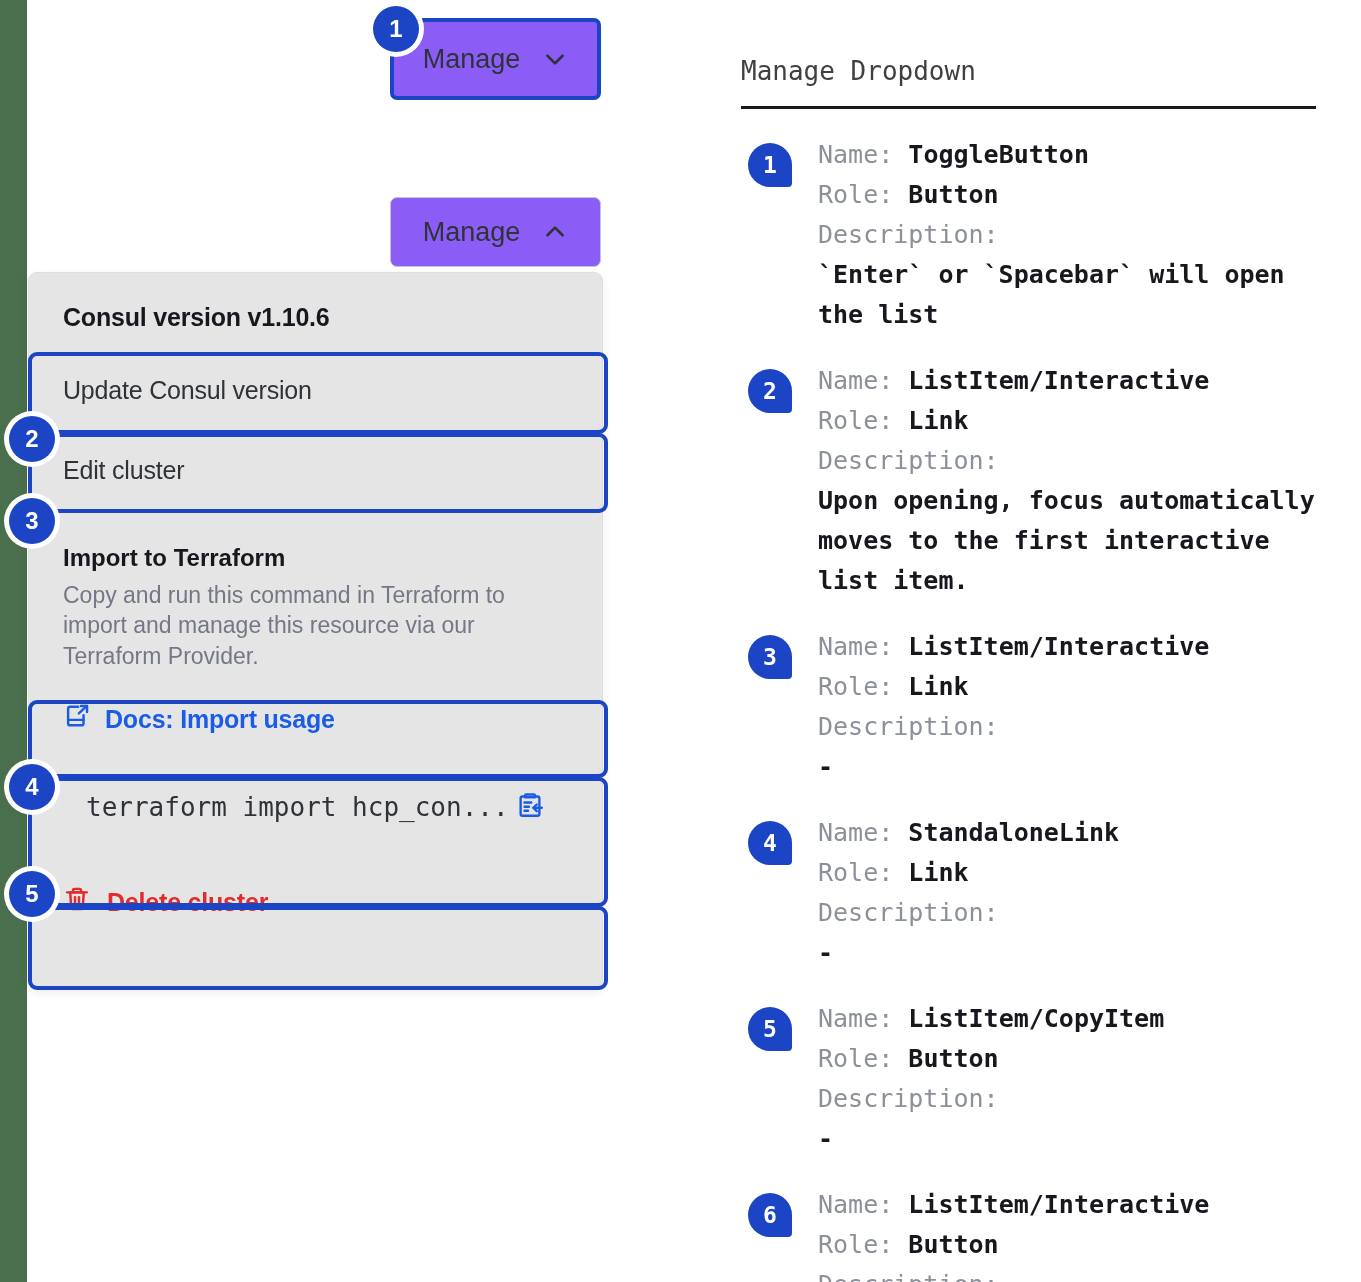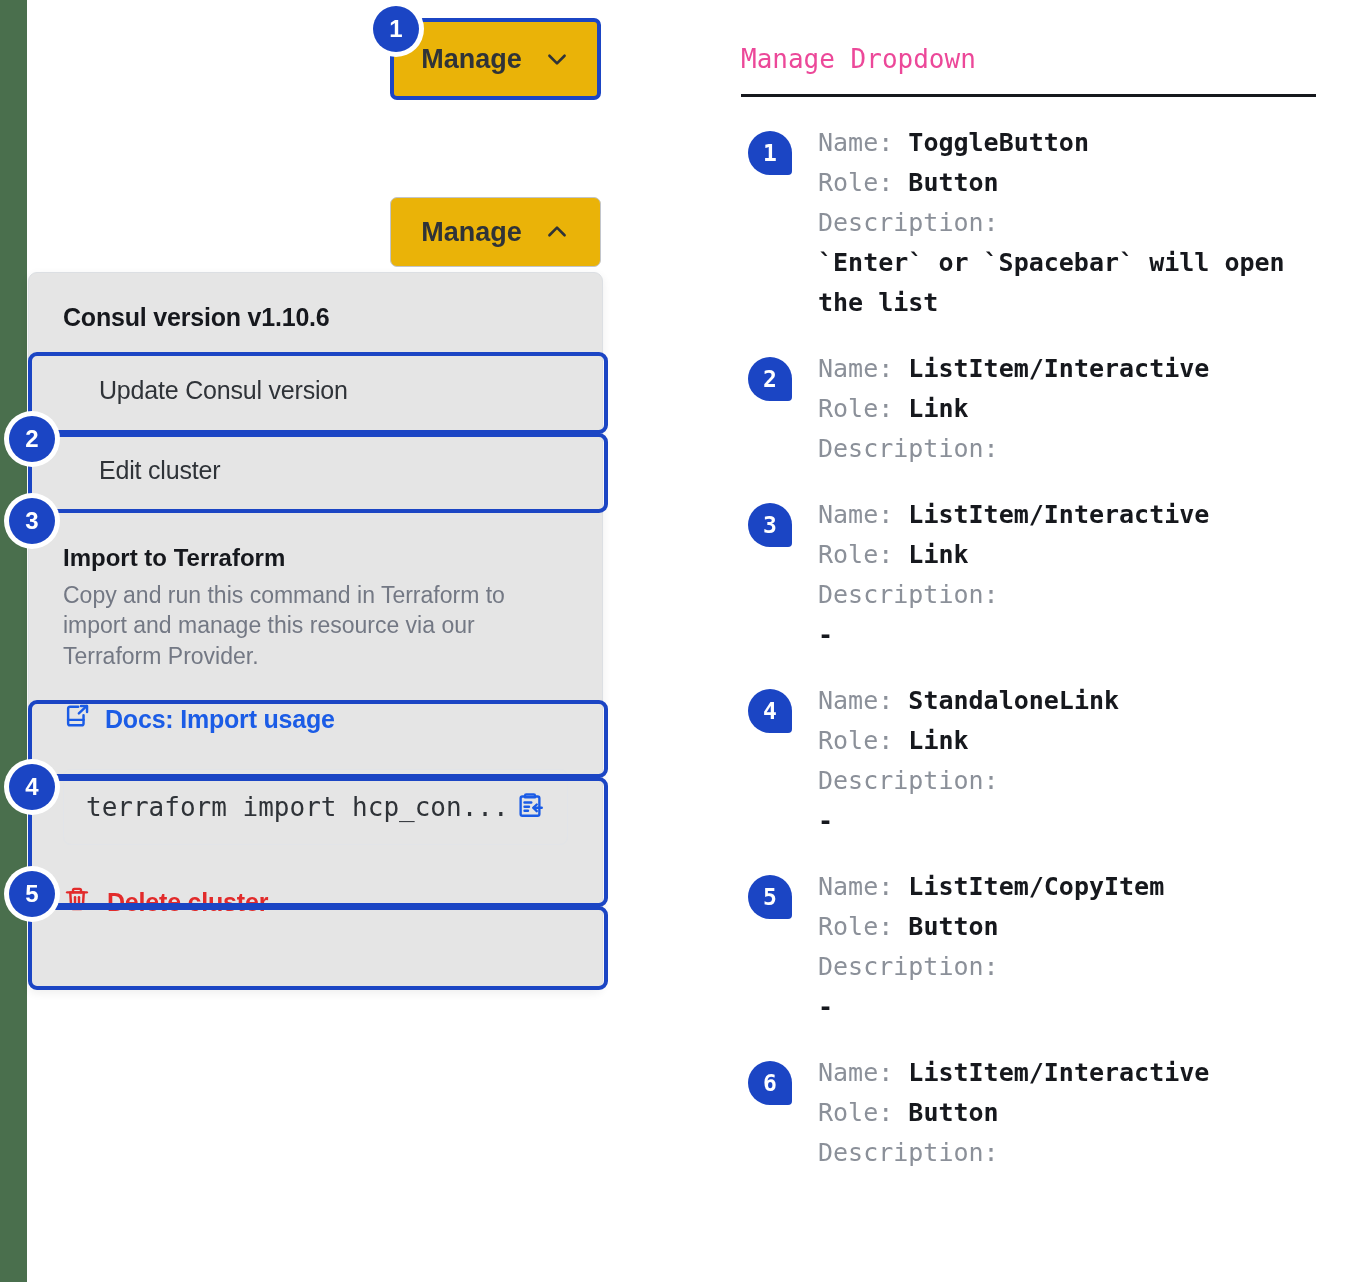"Manage" .manage-btn { background: #eab308 -> #8b5cf6; font-weight: bold -> none }
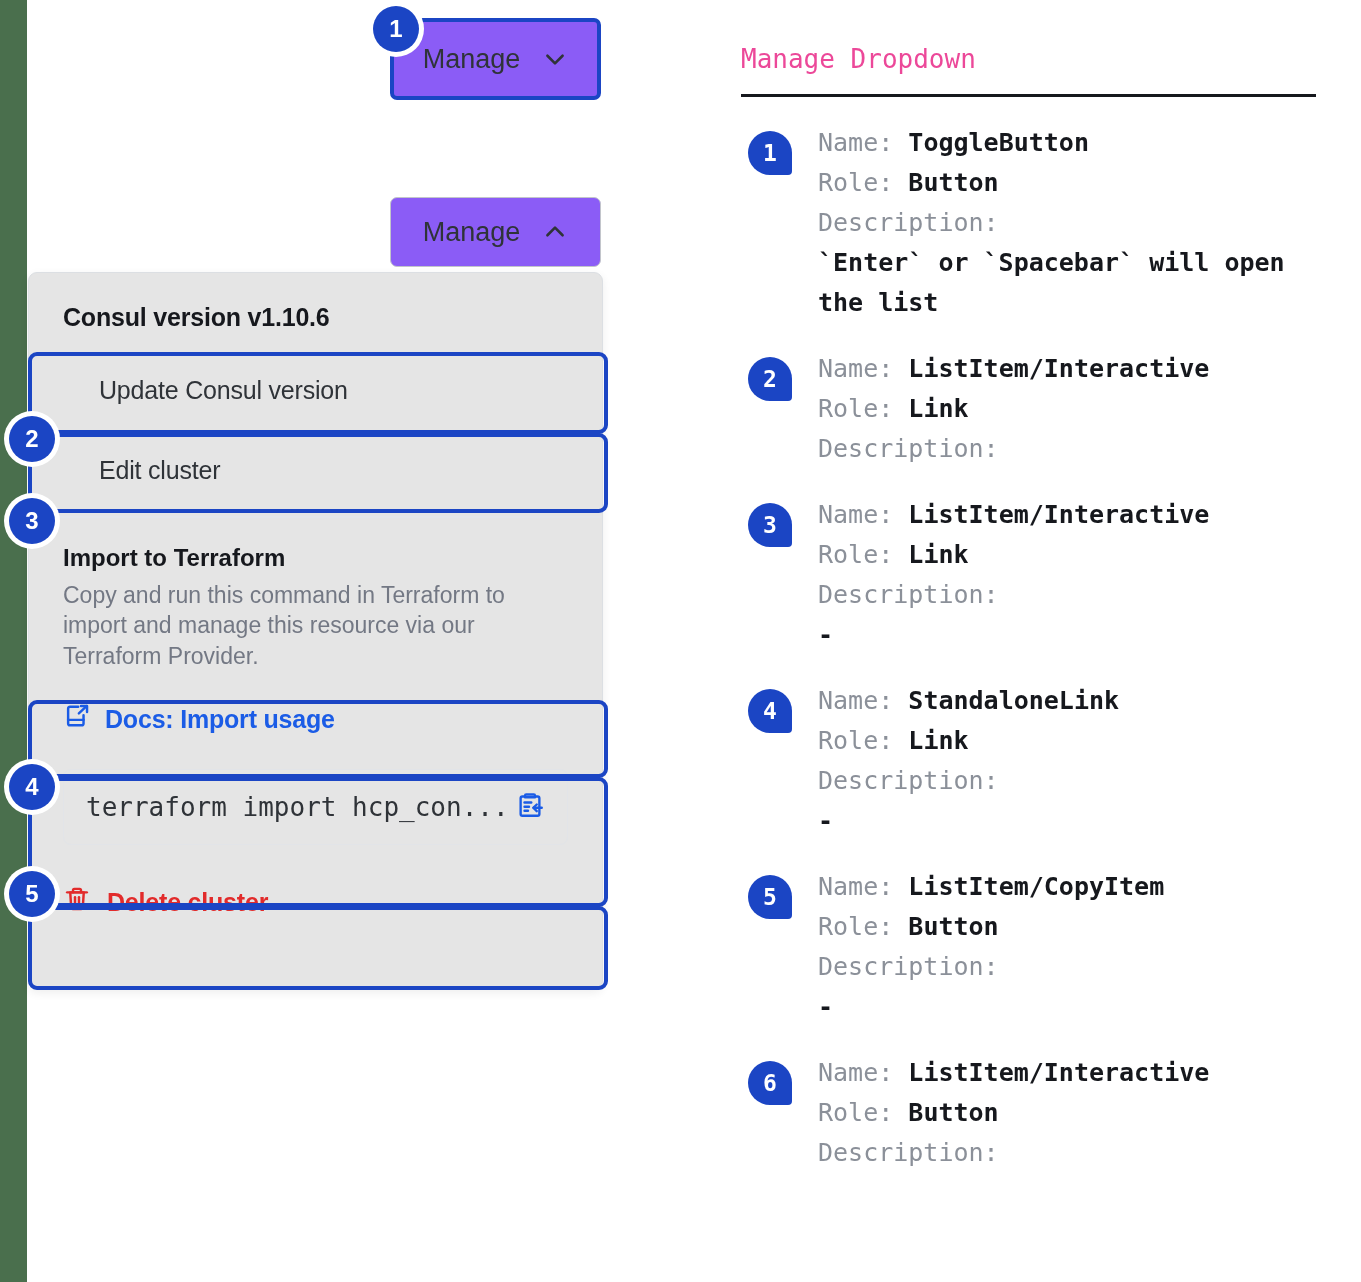"Manage Dropdown" .notes-title { color: #ec4899 -> #404040; margin-top: 44px -> 56px }
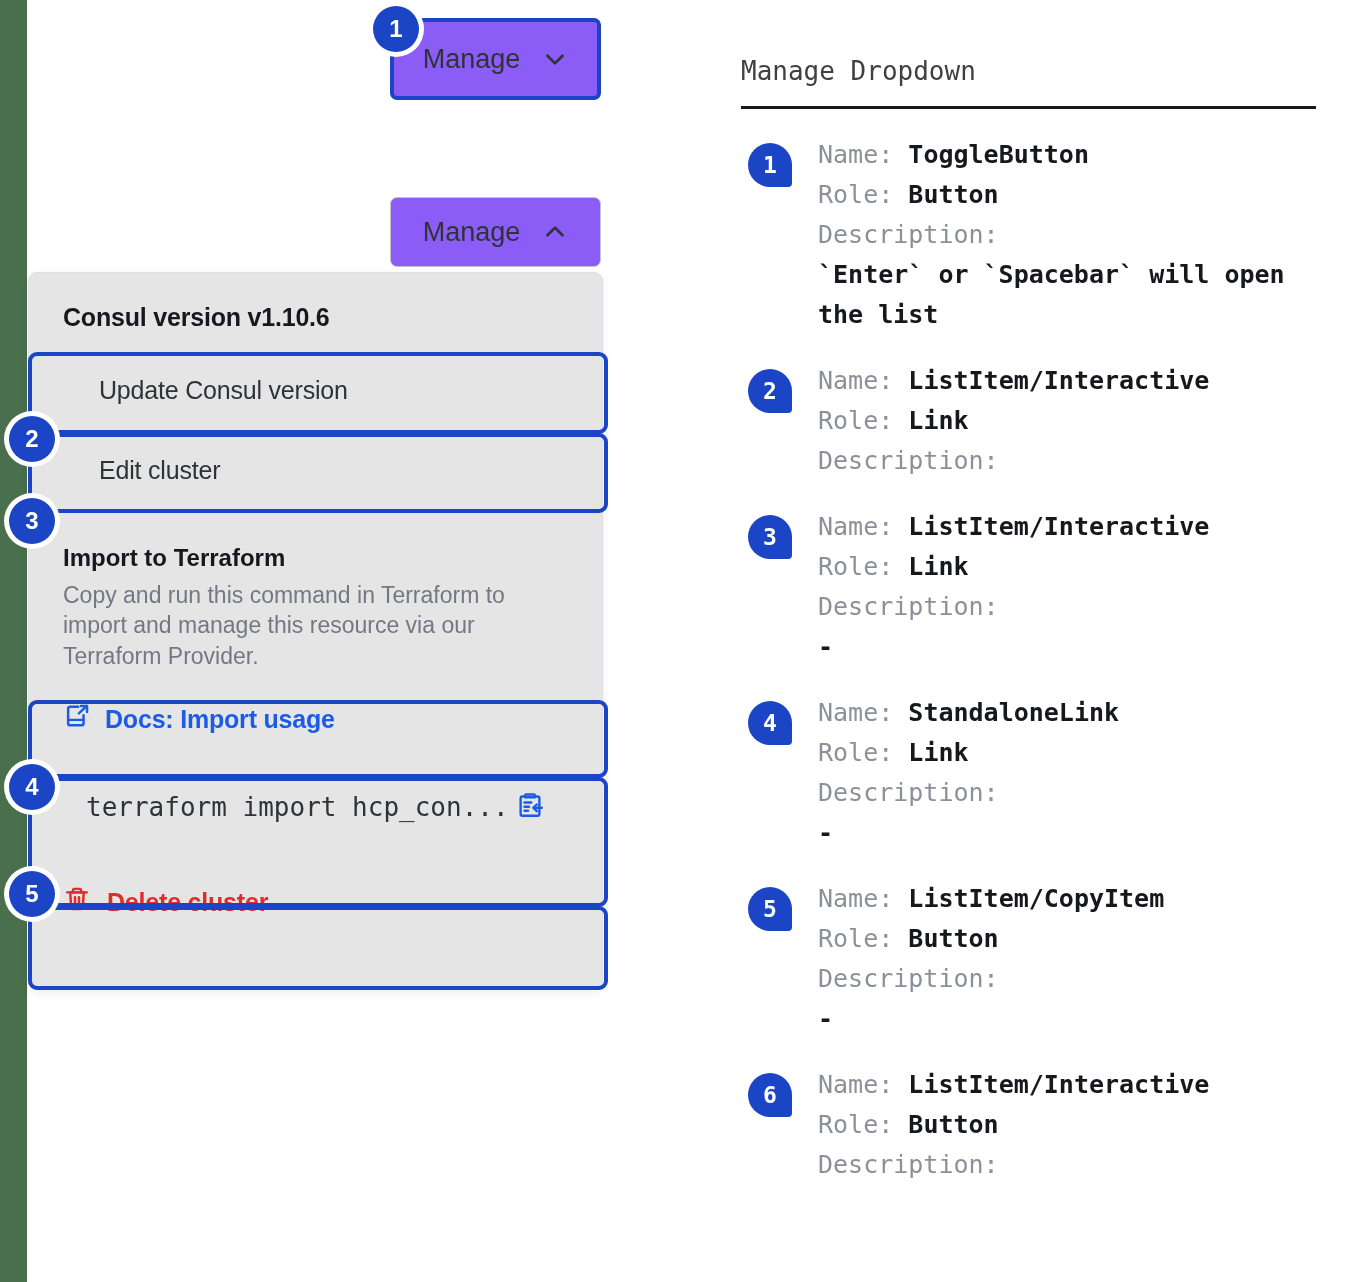"Update Consul version" .dd-item { margin-left: 36px -> none }
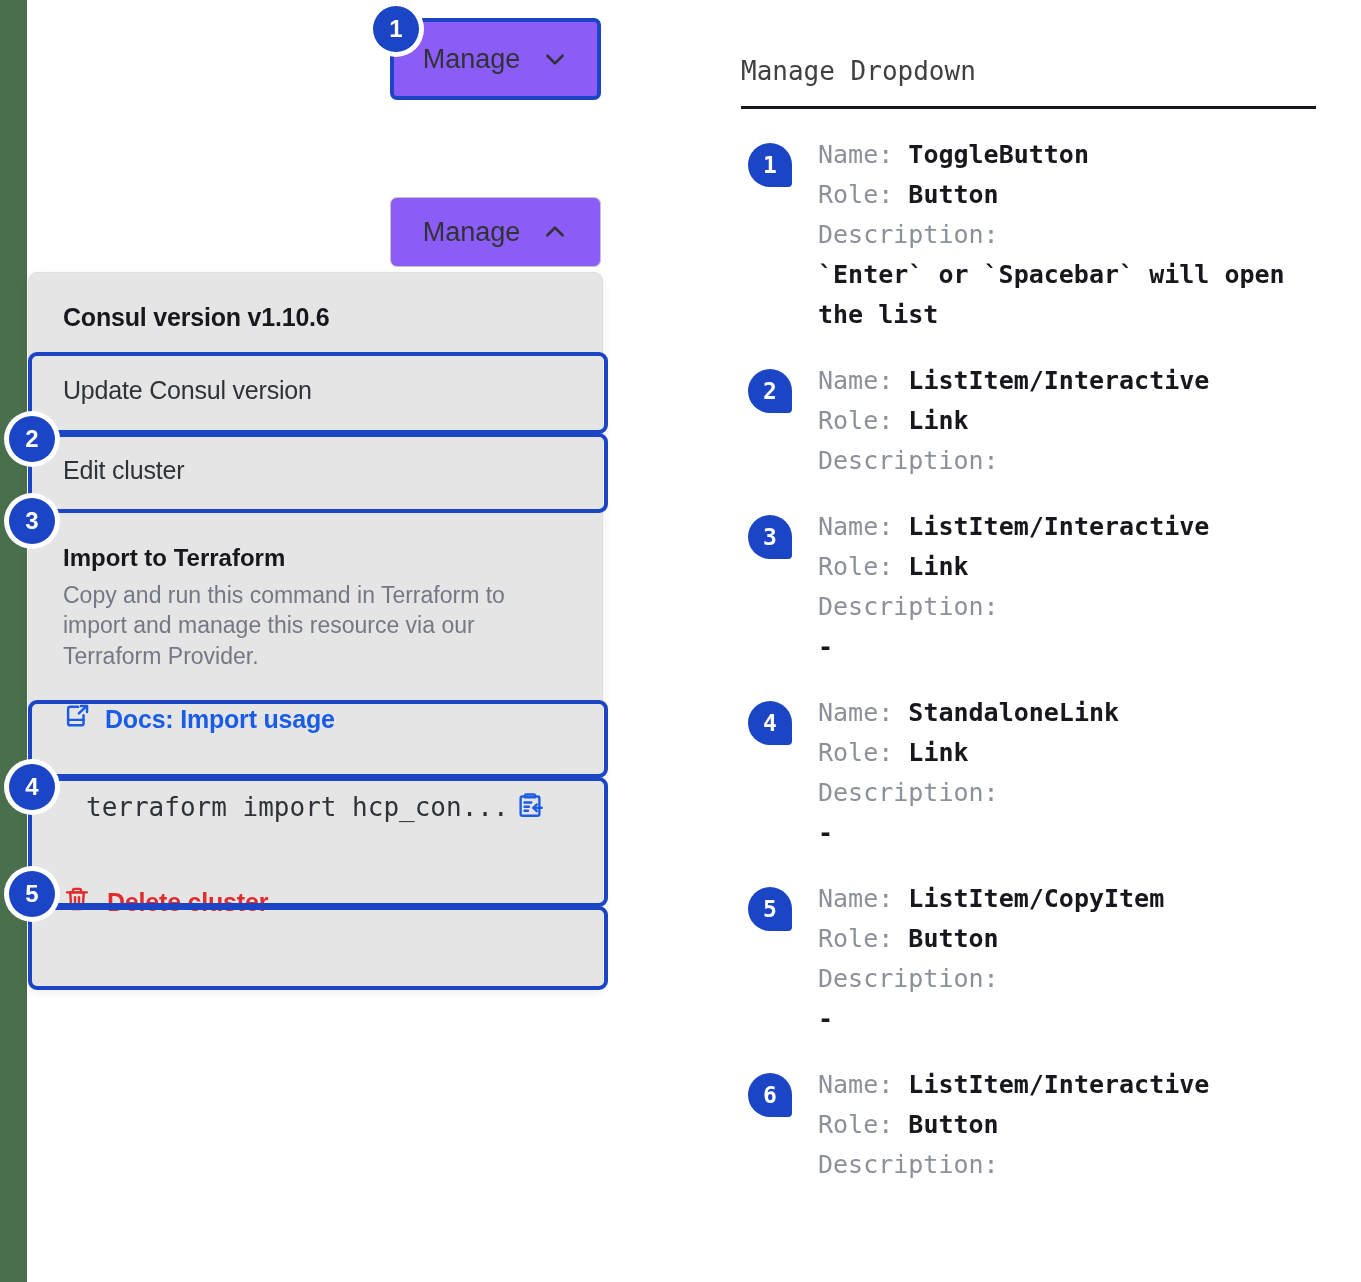"Upon opening, focus automatically moves" div.note-line { html: none -> <div>Upon opening, focus automatically moves to the first interactive list item.</div> }
